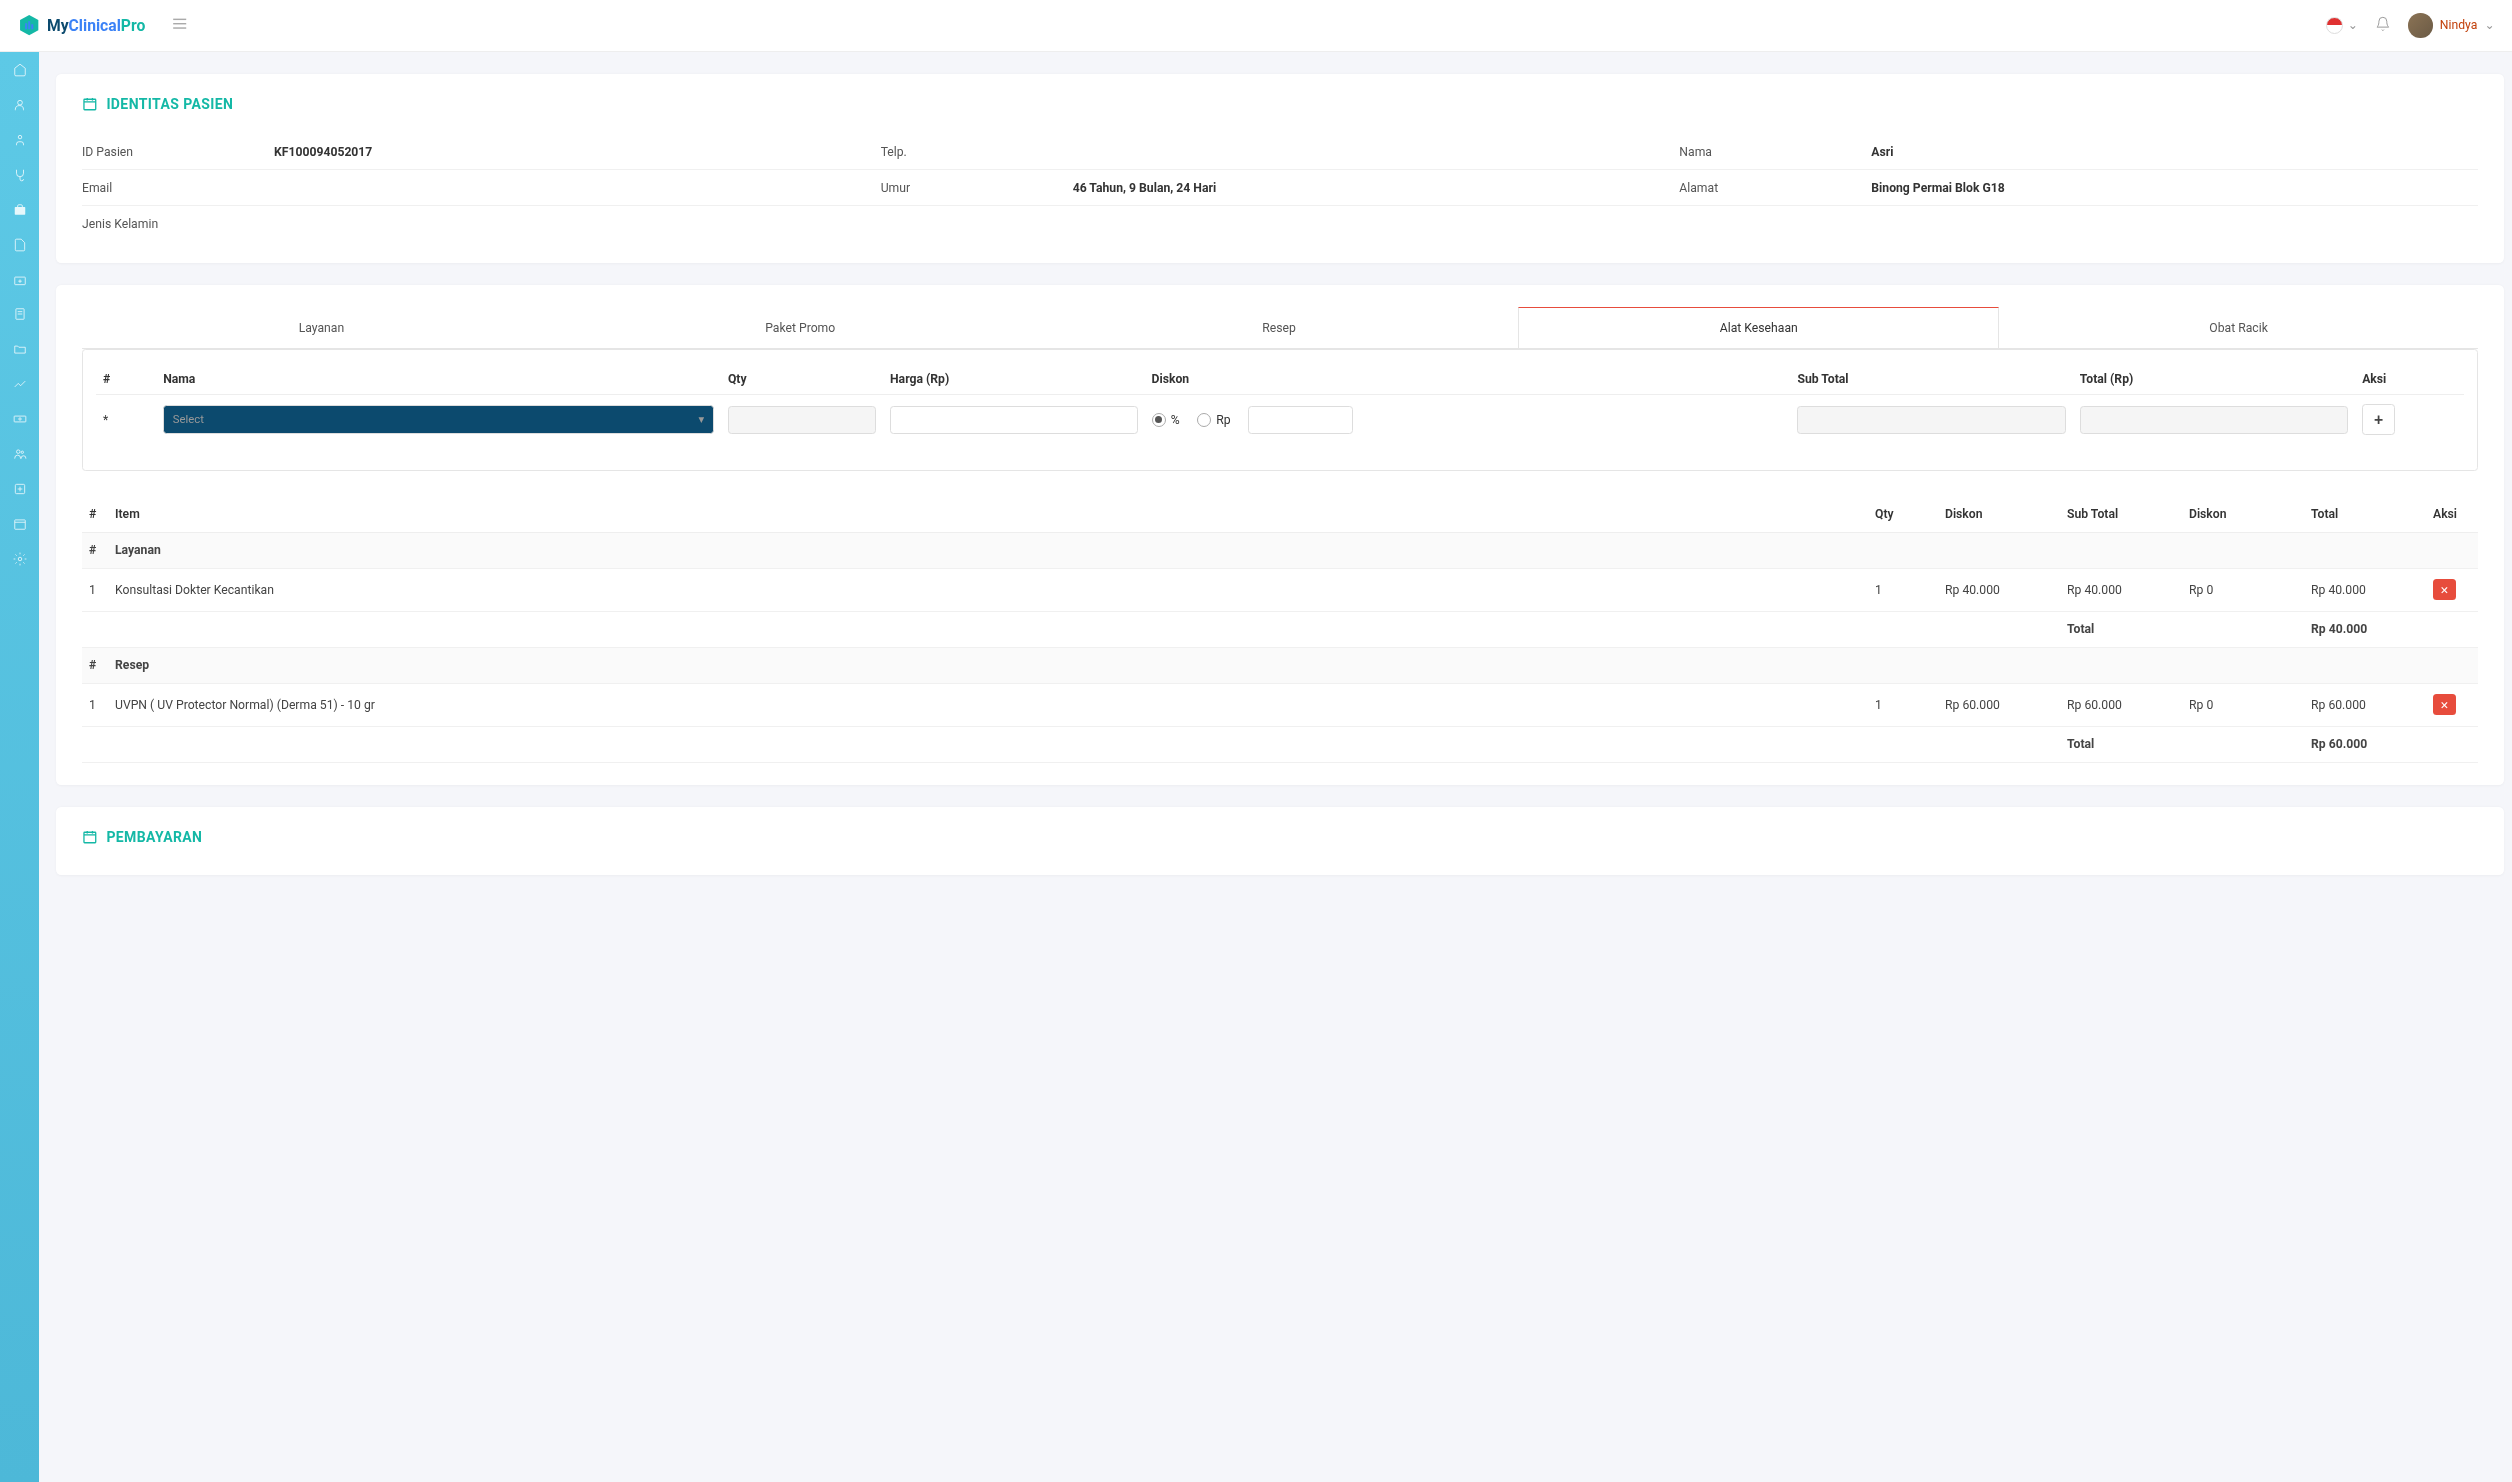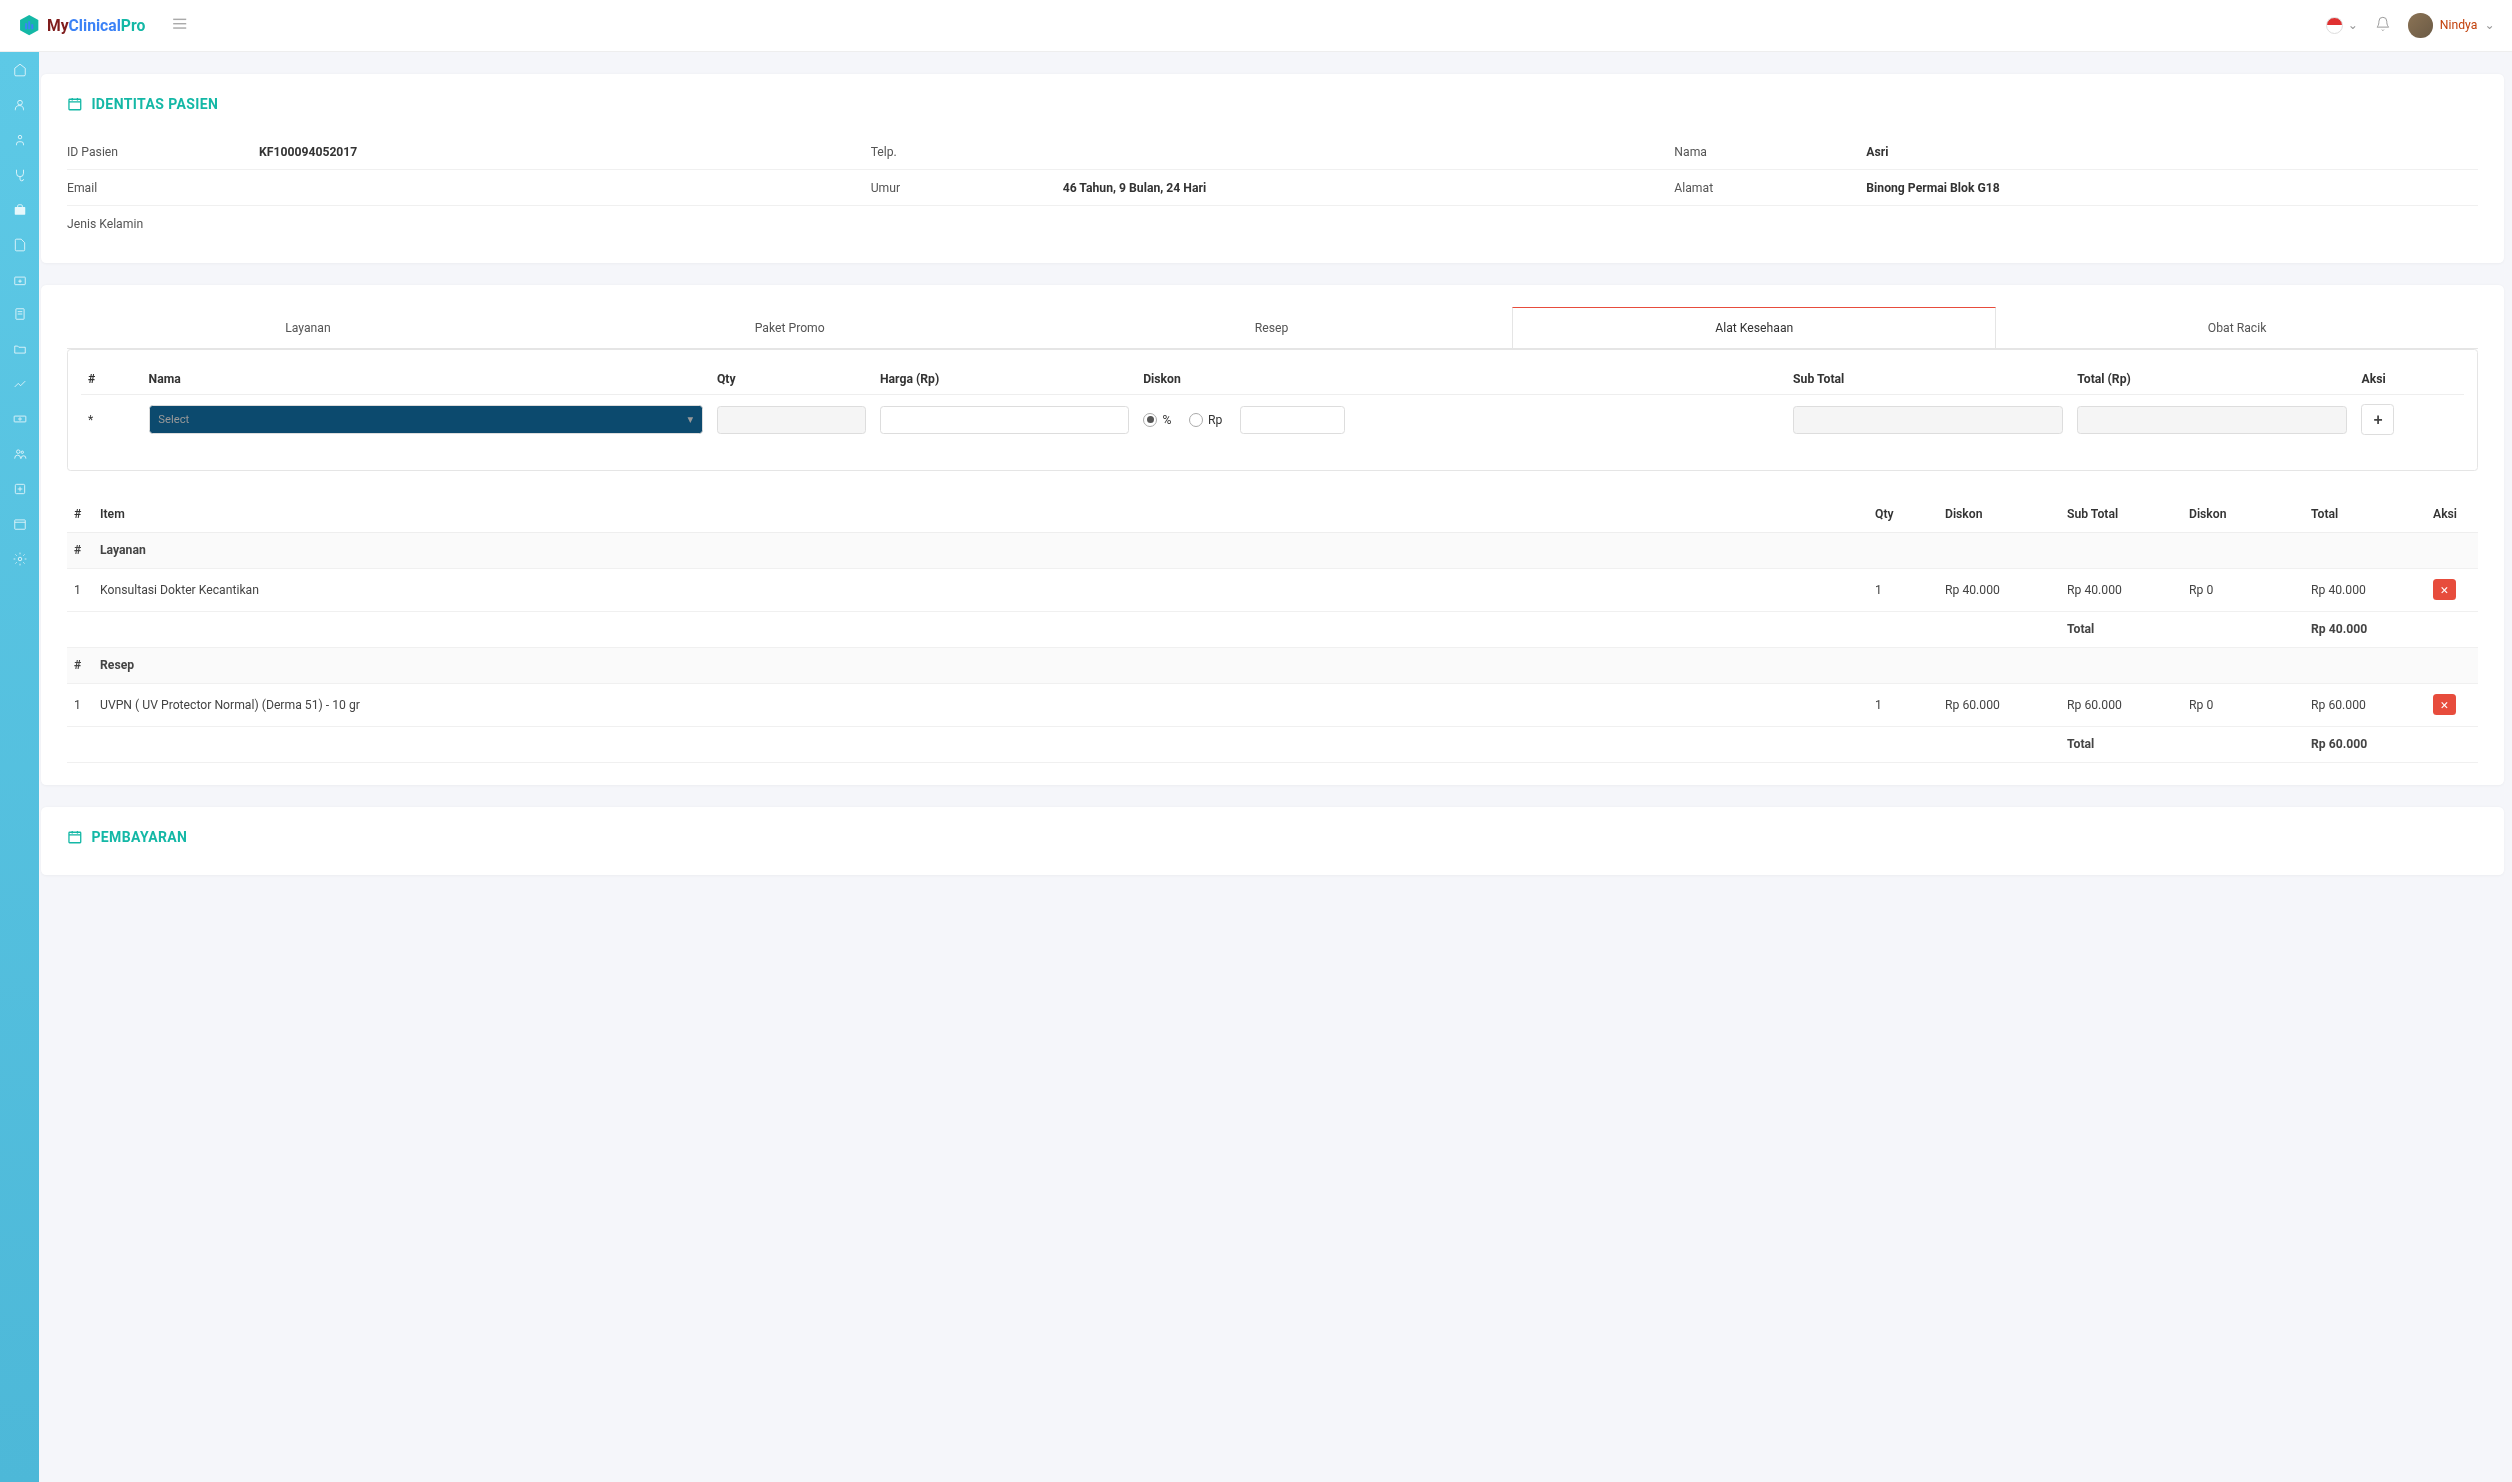"My" .logo-my { color: #7f1d1d -> #0c4a6e }
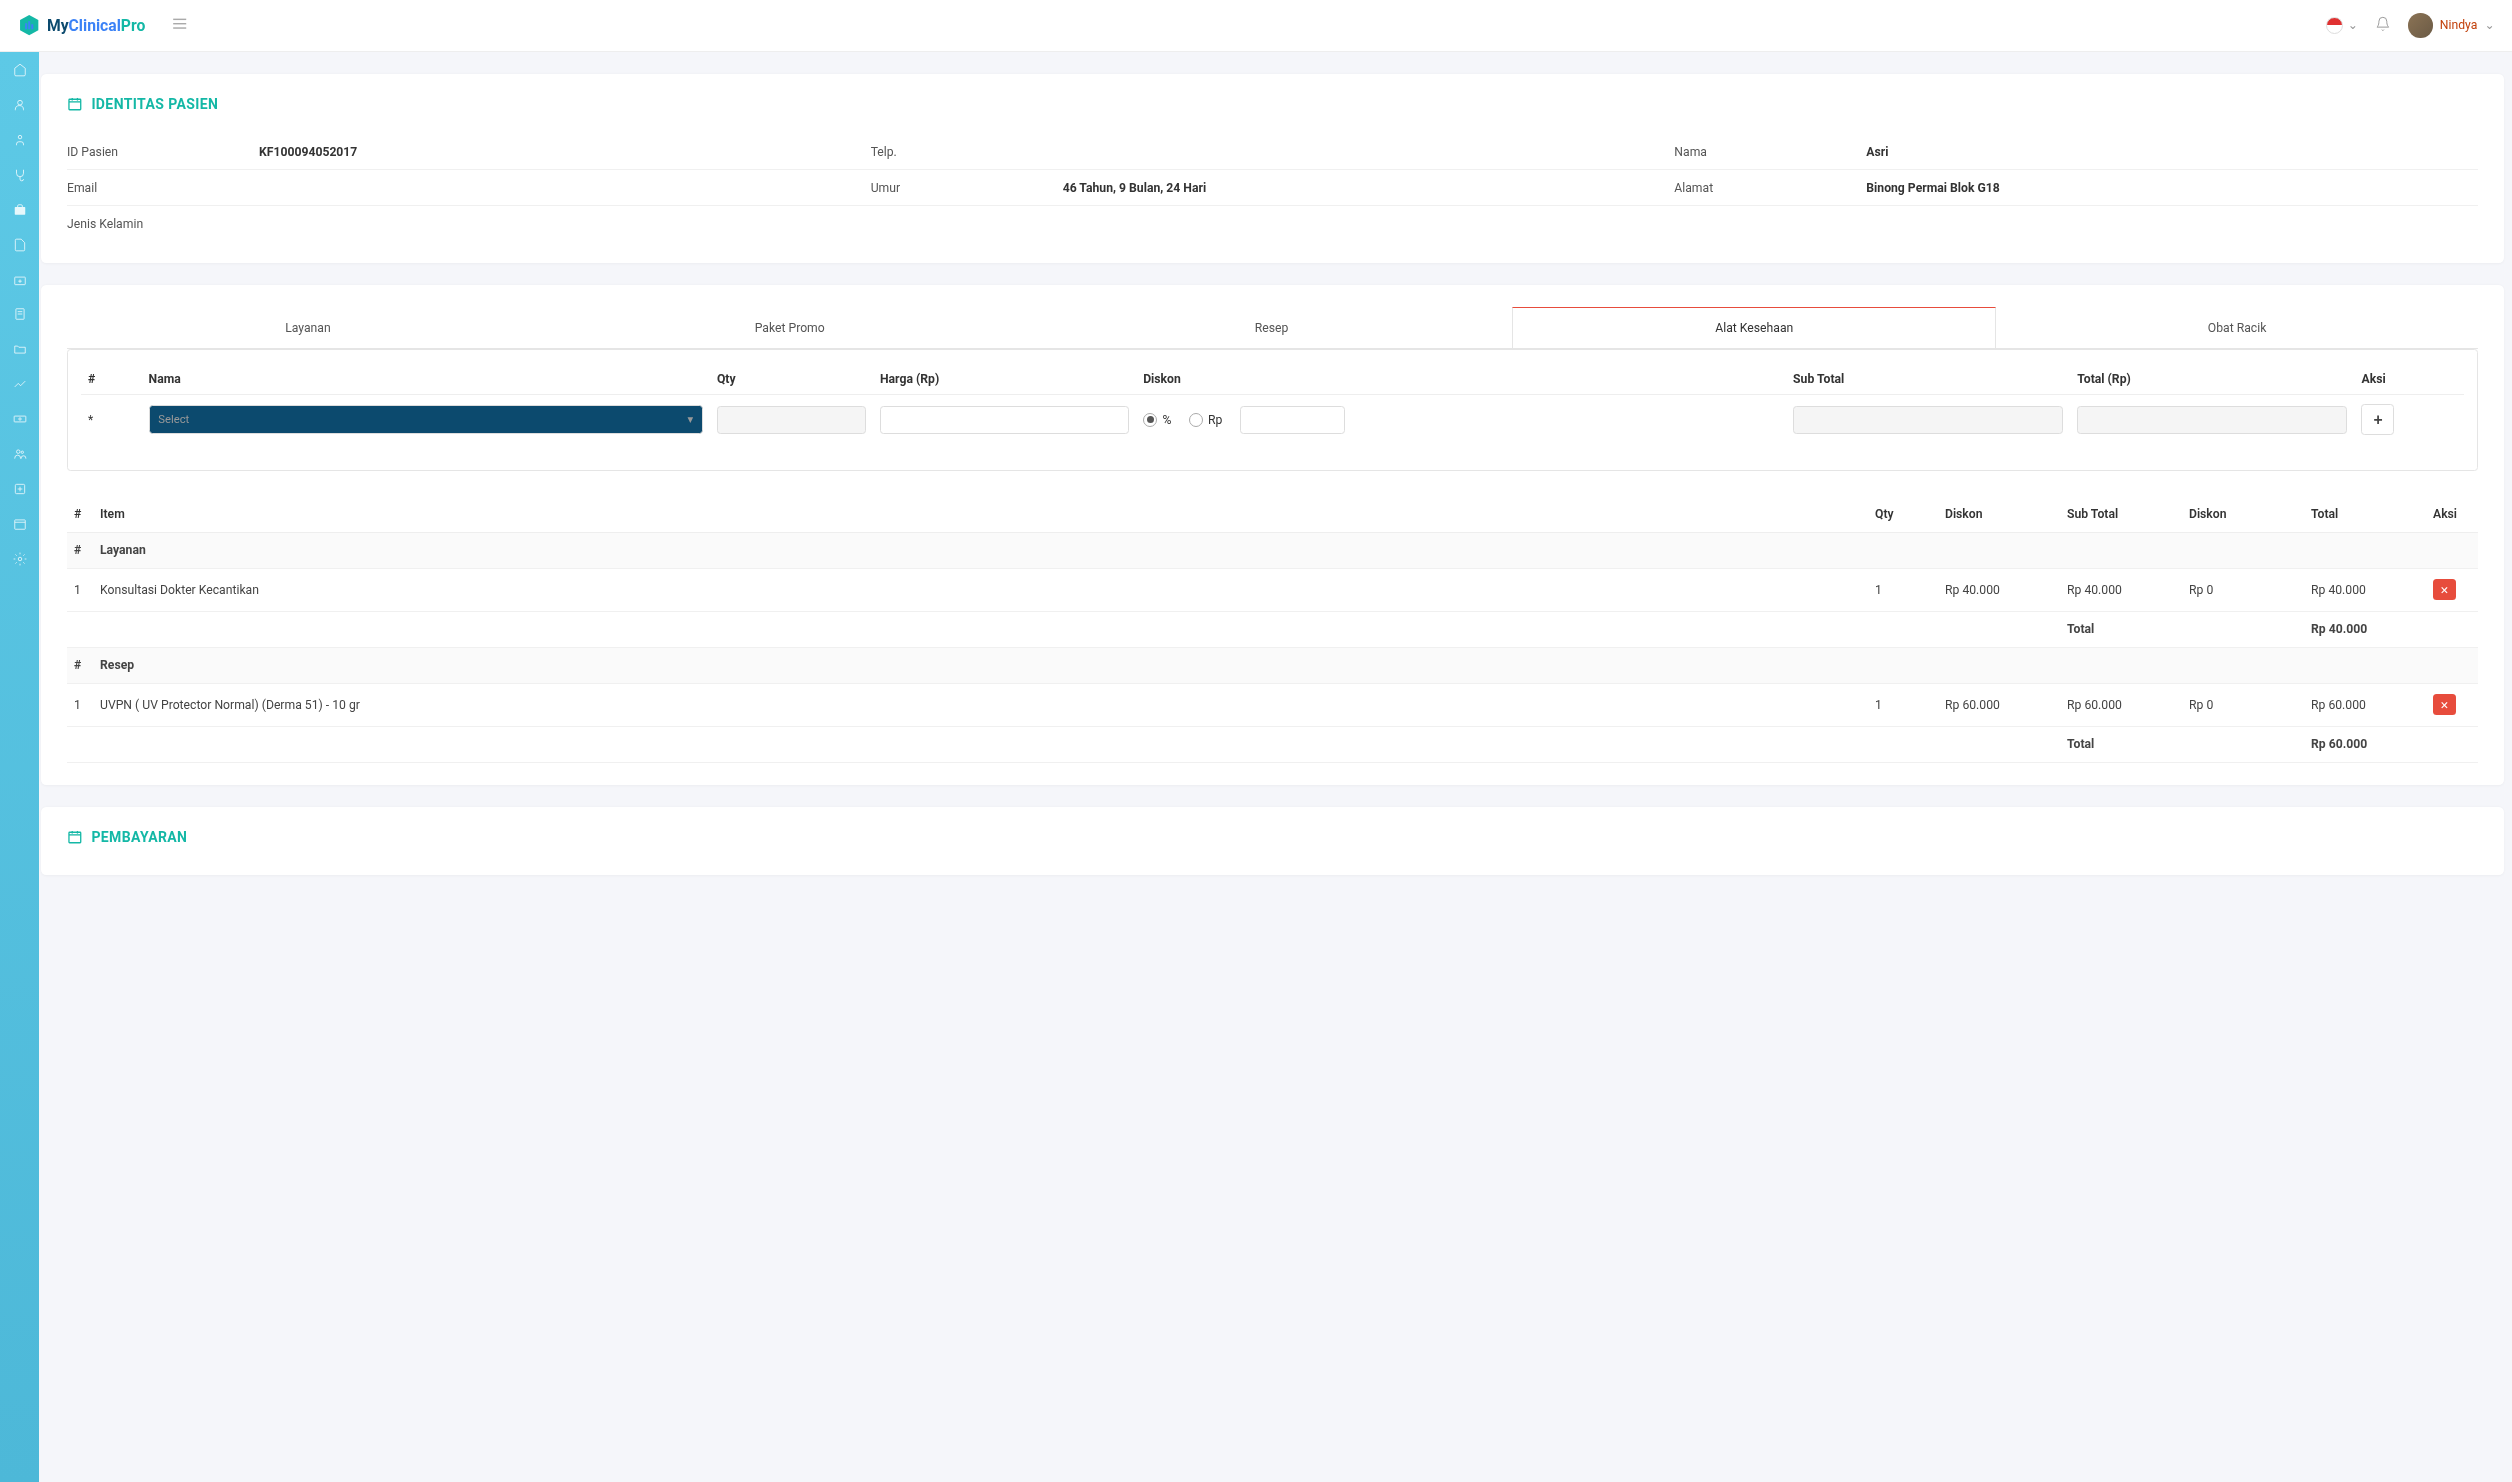"IDENTITAS PASIEN" .main { margin-left: 33px -> 48px }
